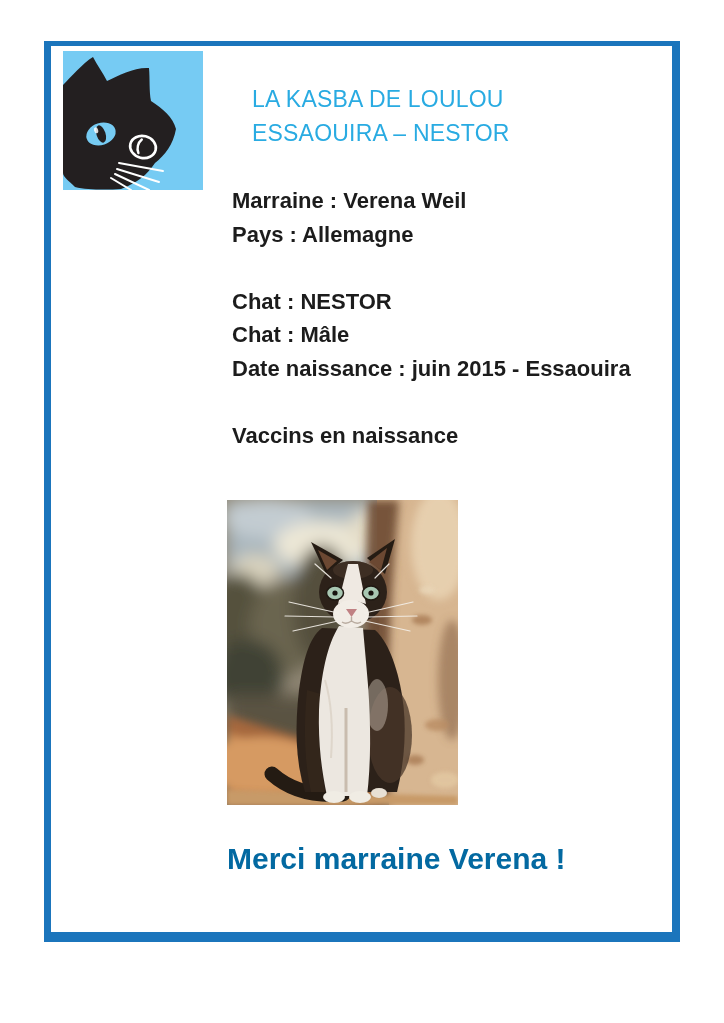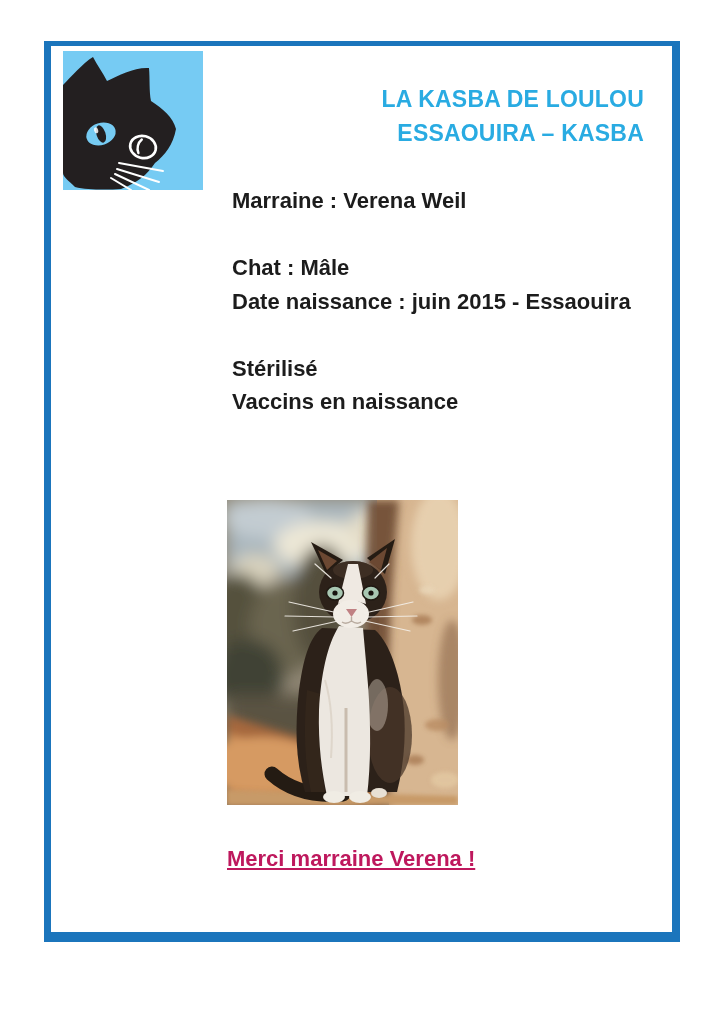"LA KASBA DE LOULOU" .header-title { font-weight: bold -> normal; left: 230px -> 252px; text-align: right -> left }
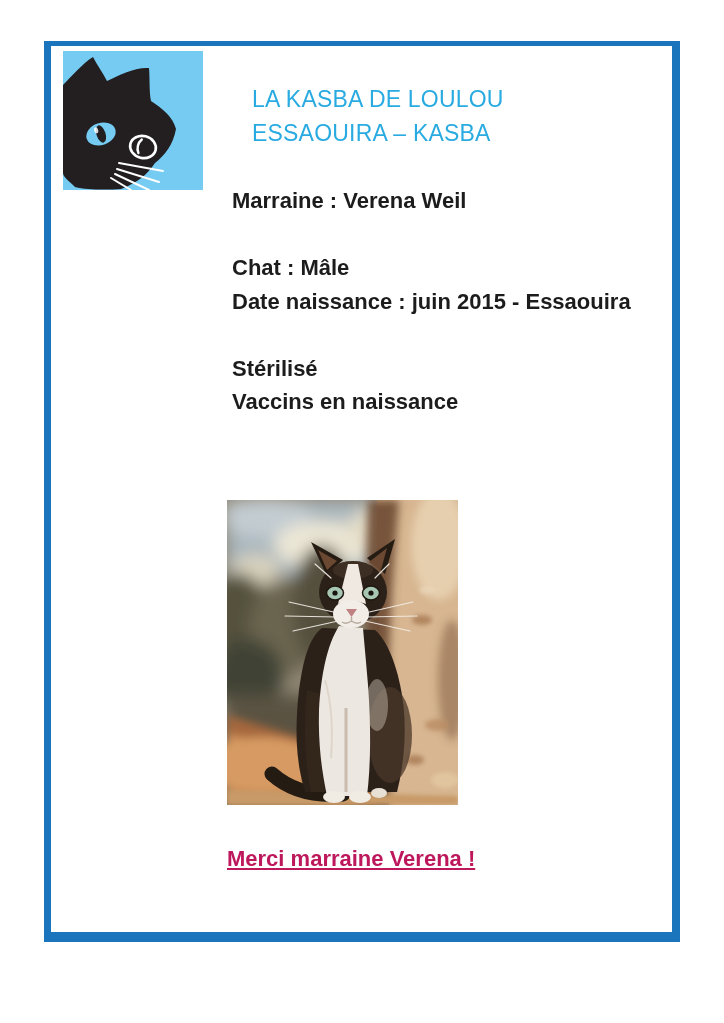"ESSAOUIRA – KASBA" div { text: KASBA -> NESTOR }
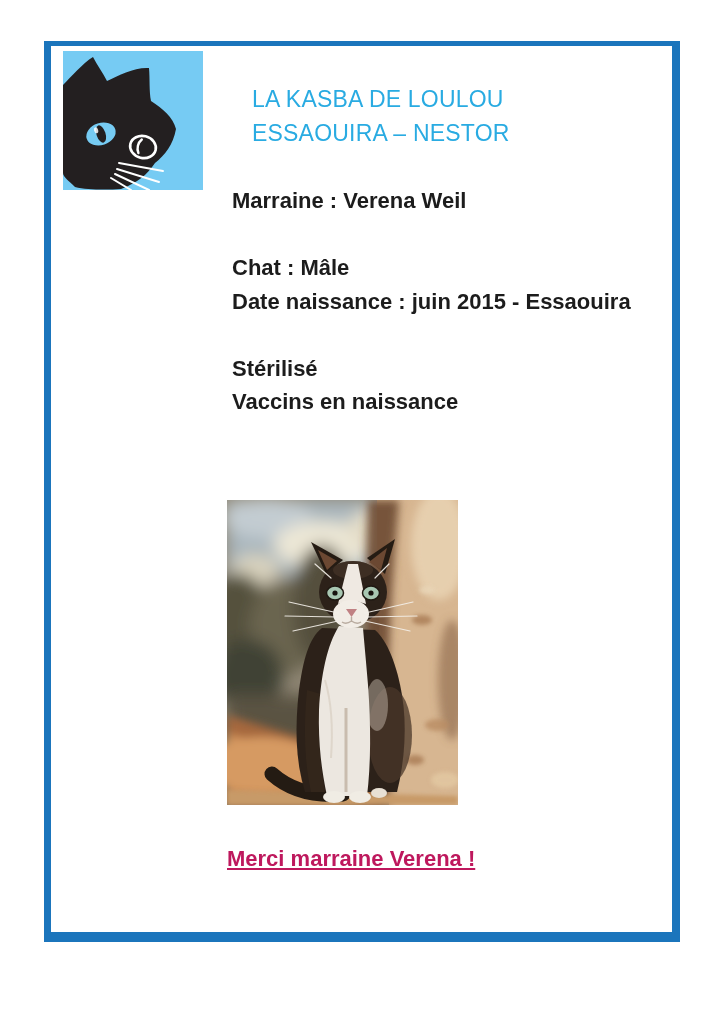"Pays : Allemagne" div { html: none -> <div>Pays : Allemagne</div> }
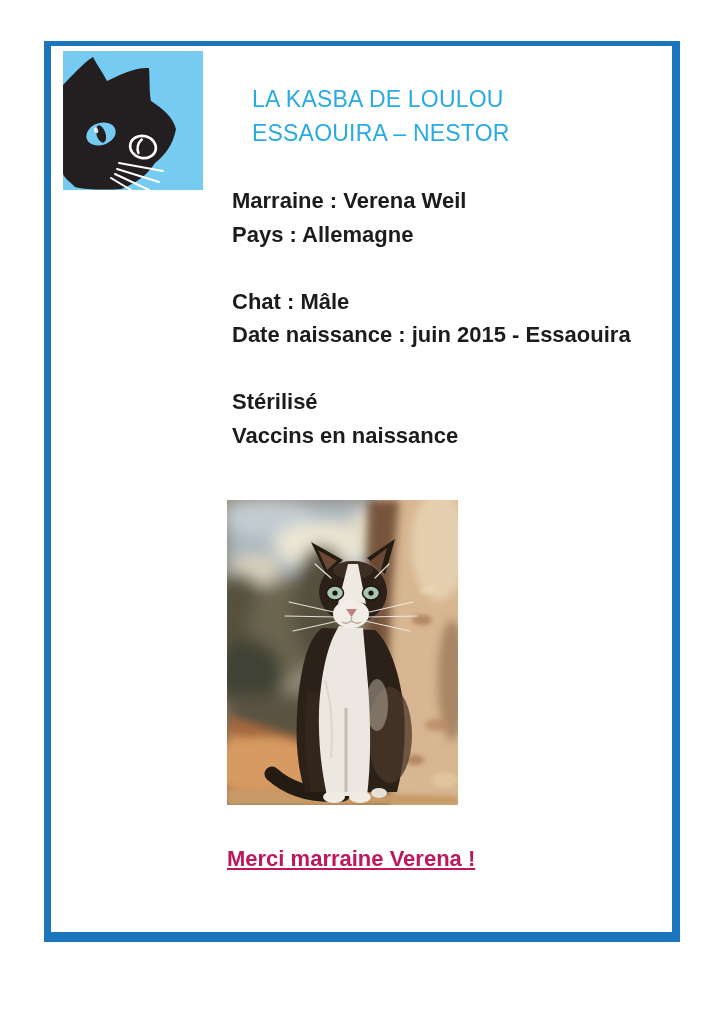"Chat : NESTOR" div { html: none -> <div>Chat : NESTOR</div> }
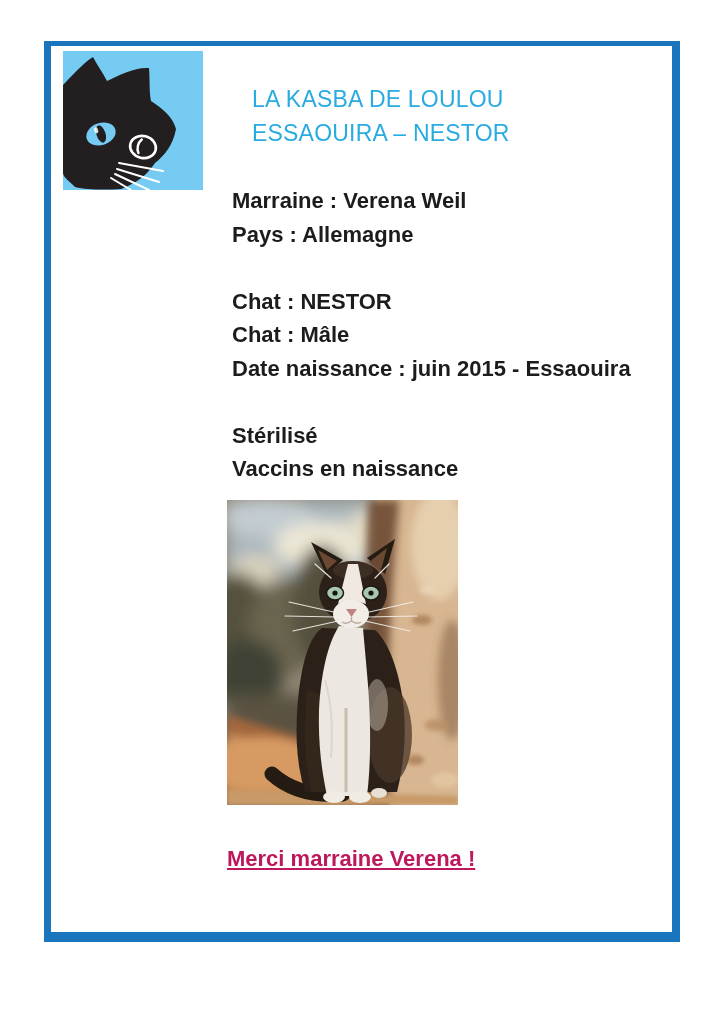"Stérilisé" div { html: <div>Stérilisé</div> -> none }
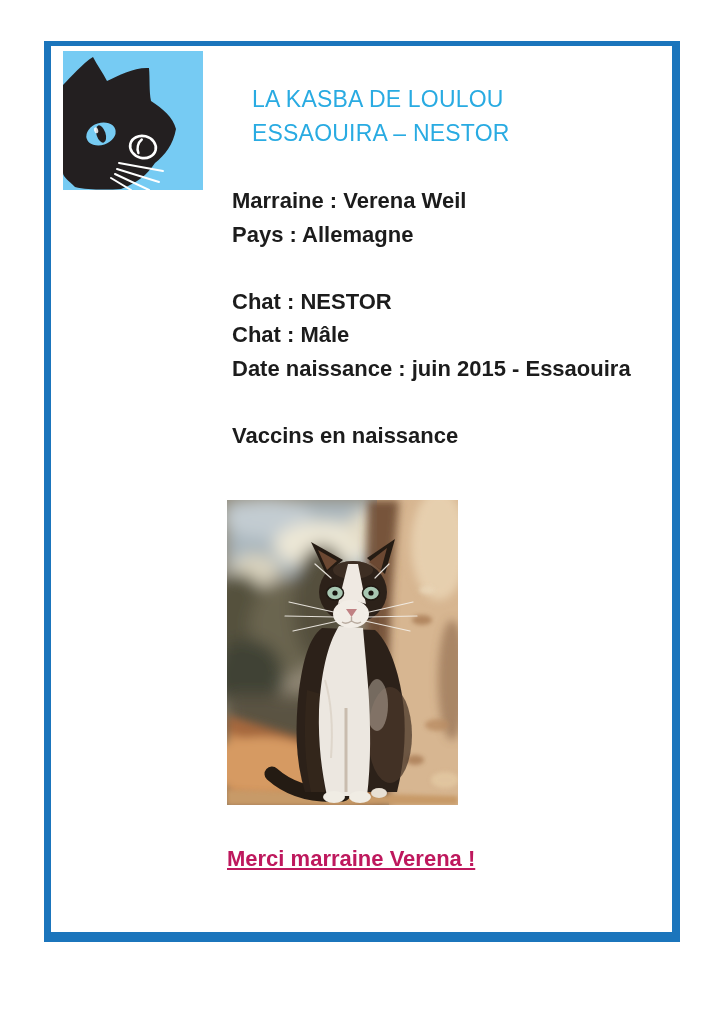"Merci marraine Verena !" .thanks-line { color: #be185d -> #0369a1; font-size: 22px -> 30px; text-decoration: underline -> none }
